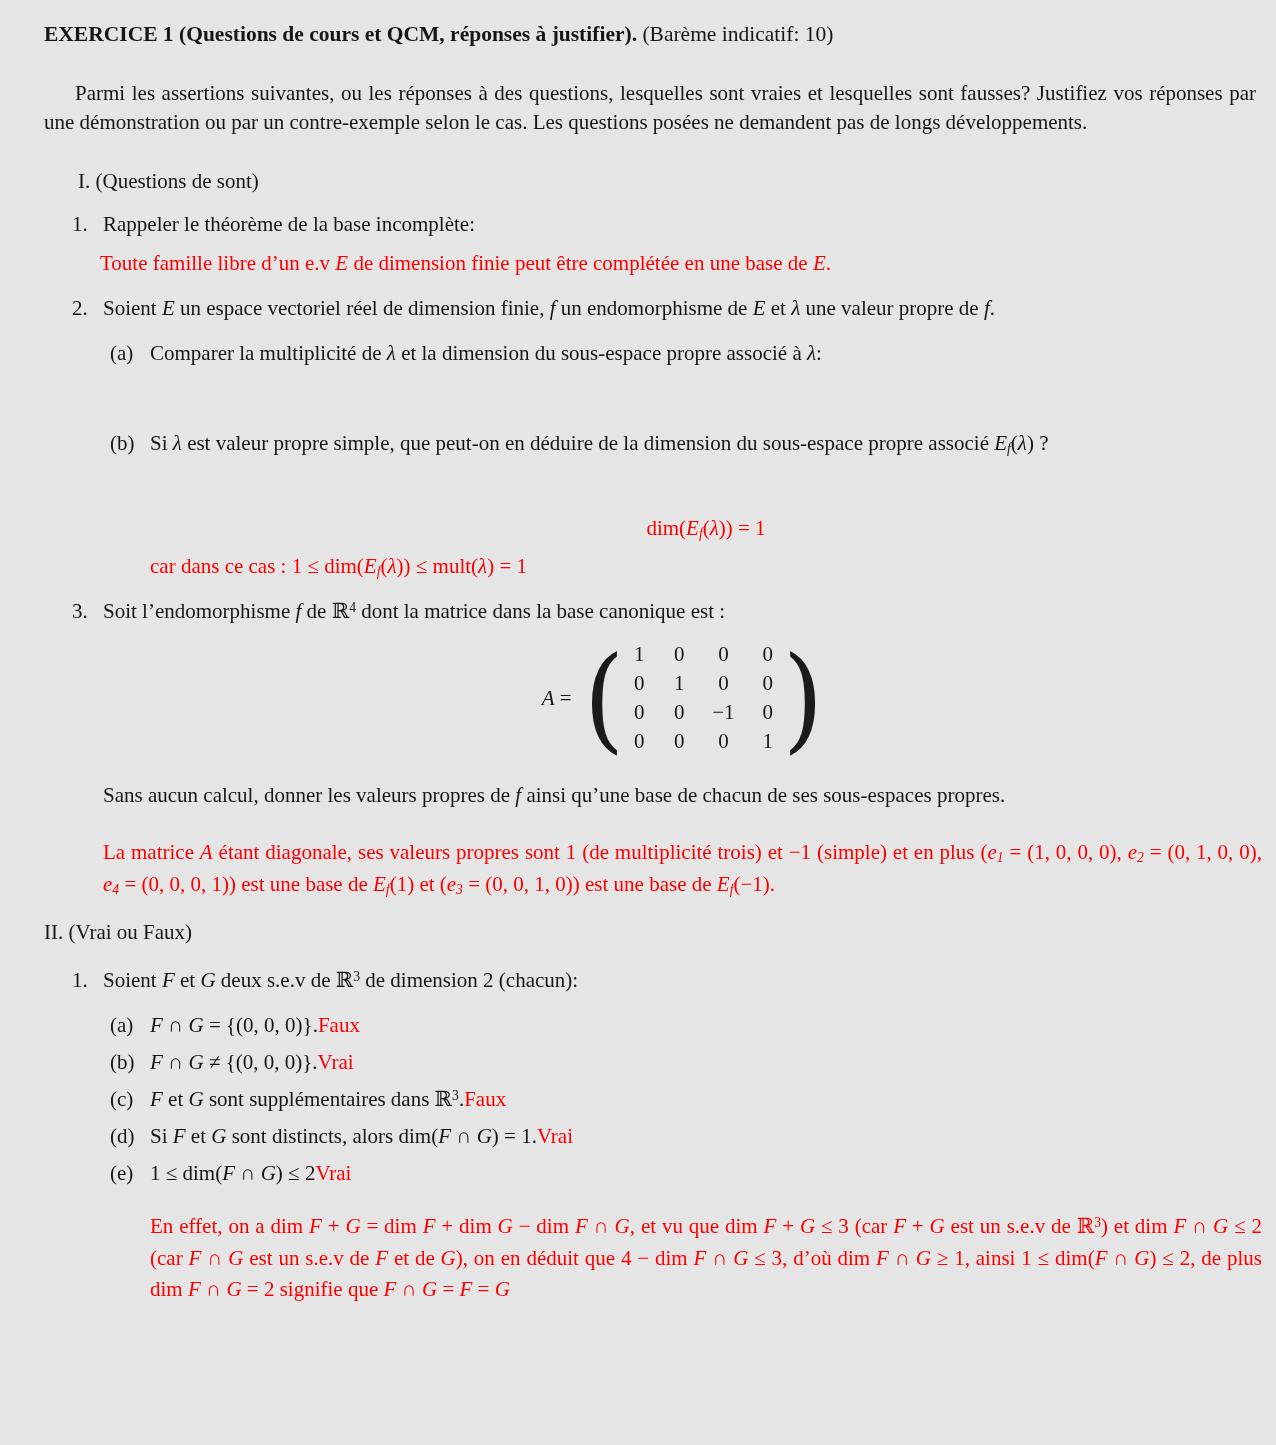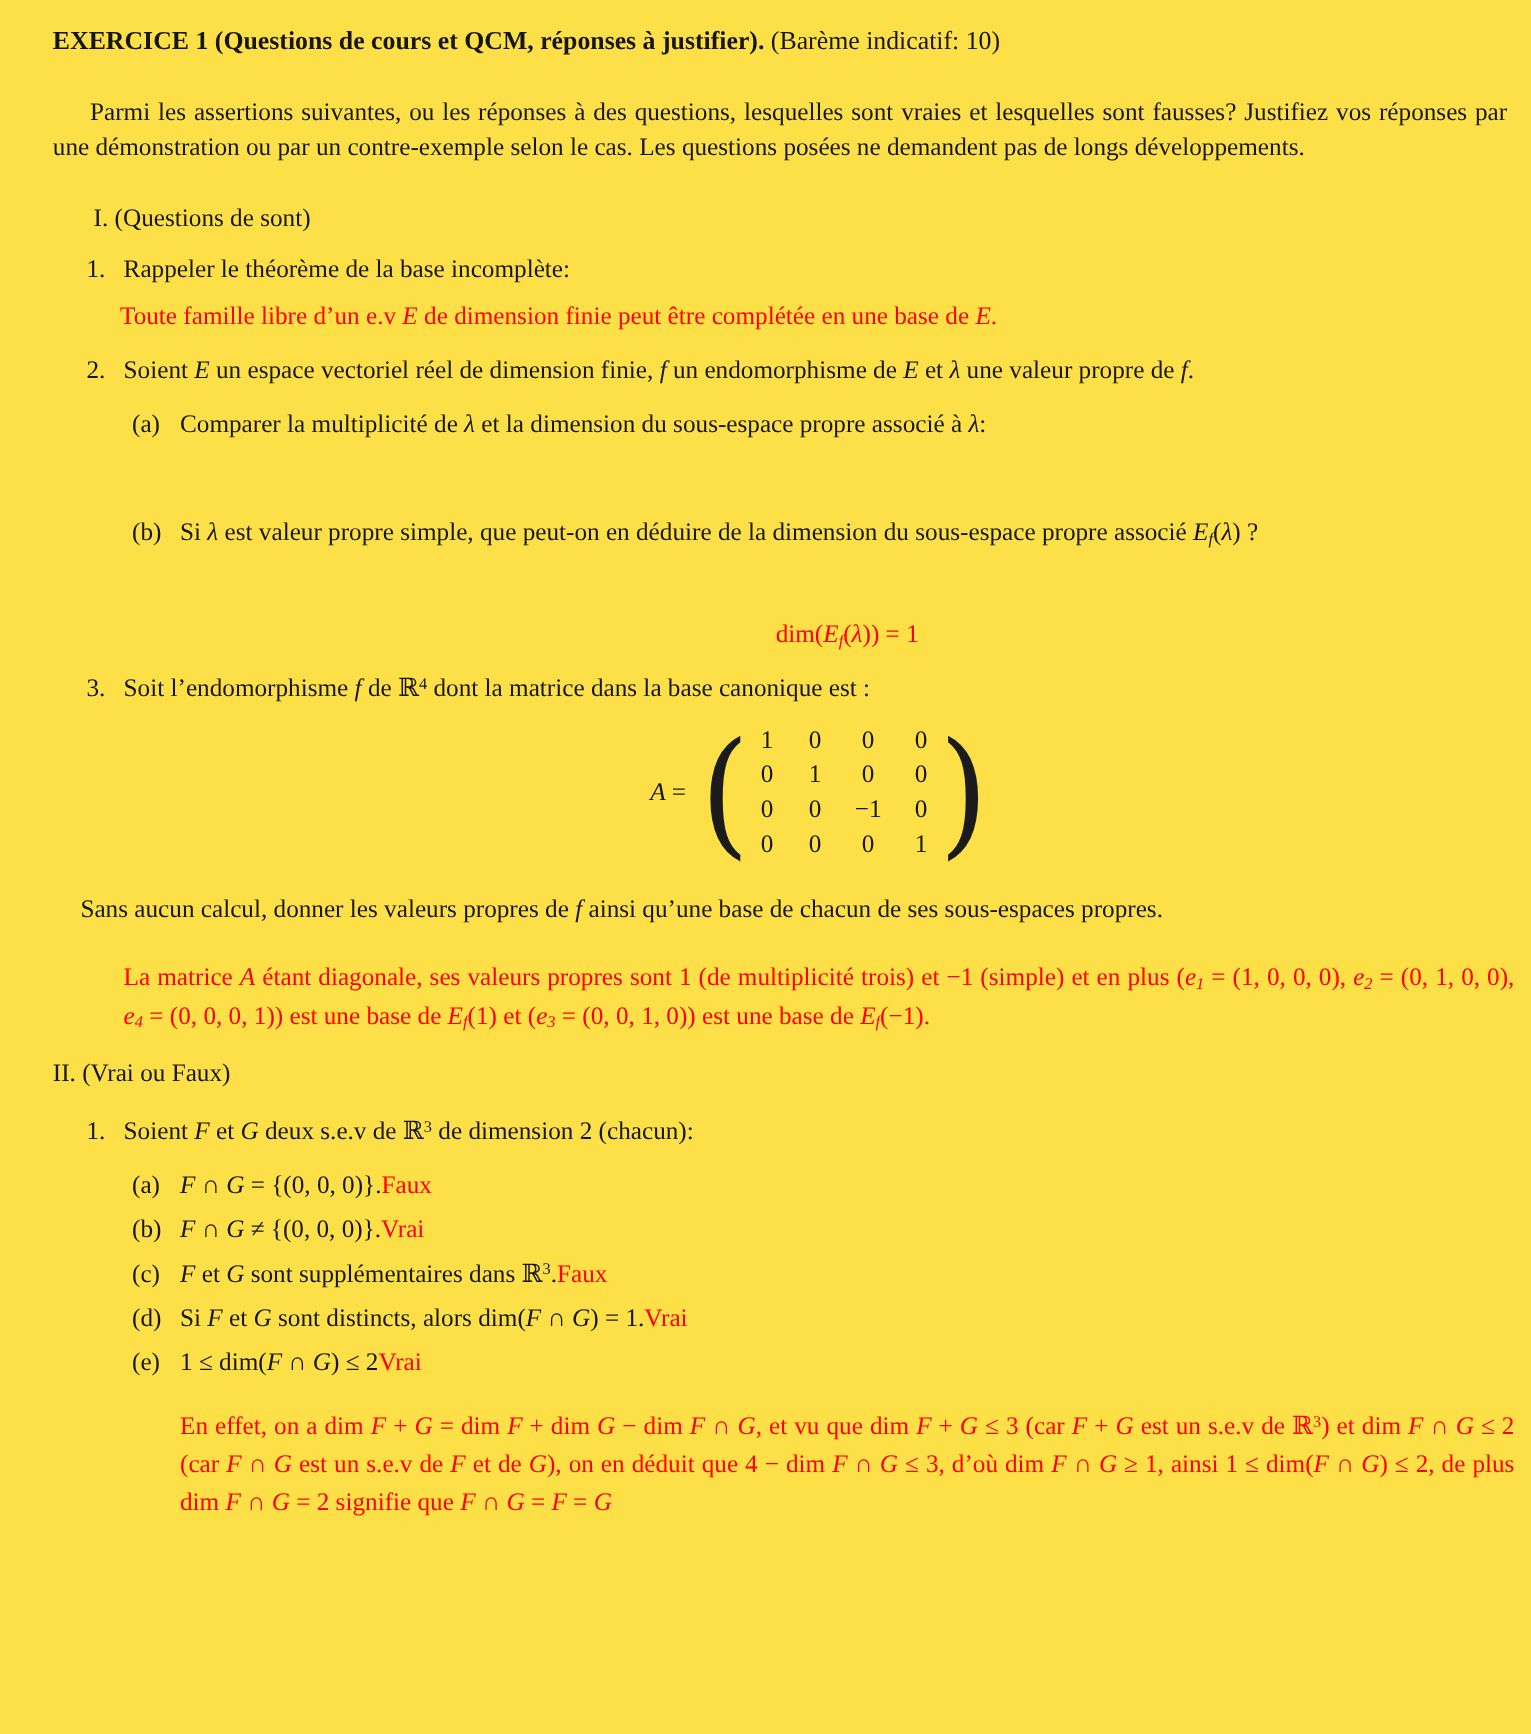"EXERCICE 1 (Questions de cours" .page { background: #fde047 -> #e5e5e5 }
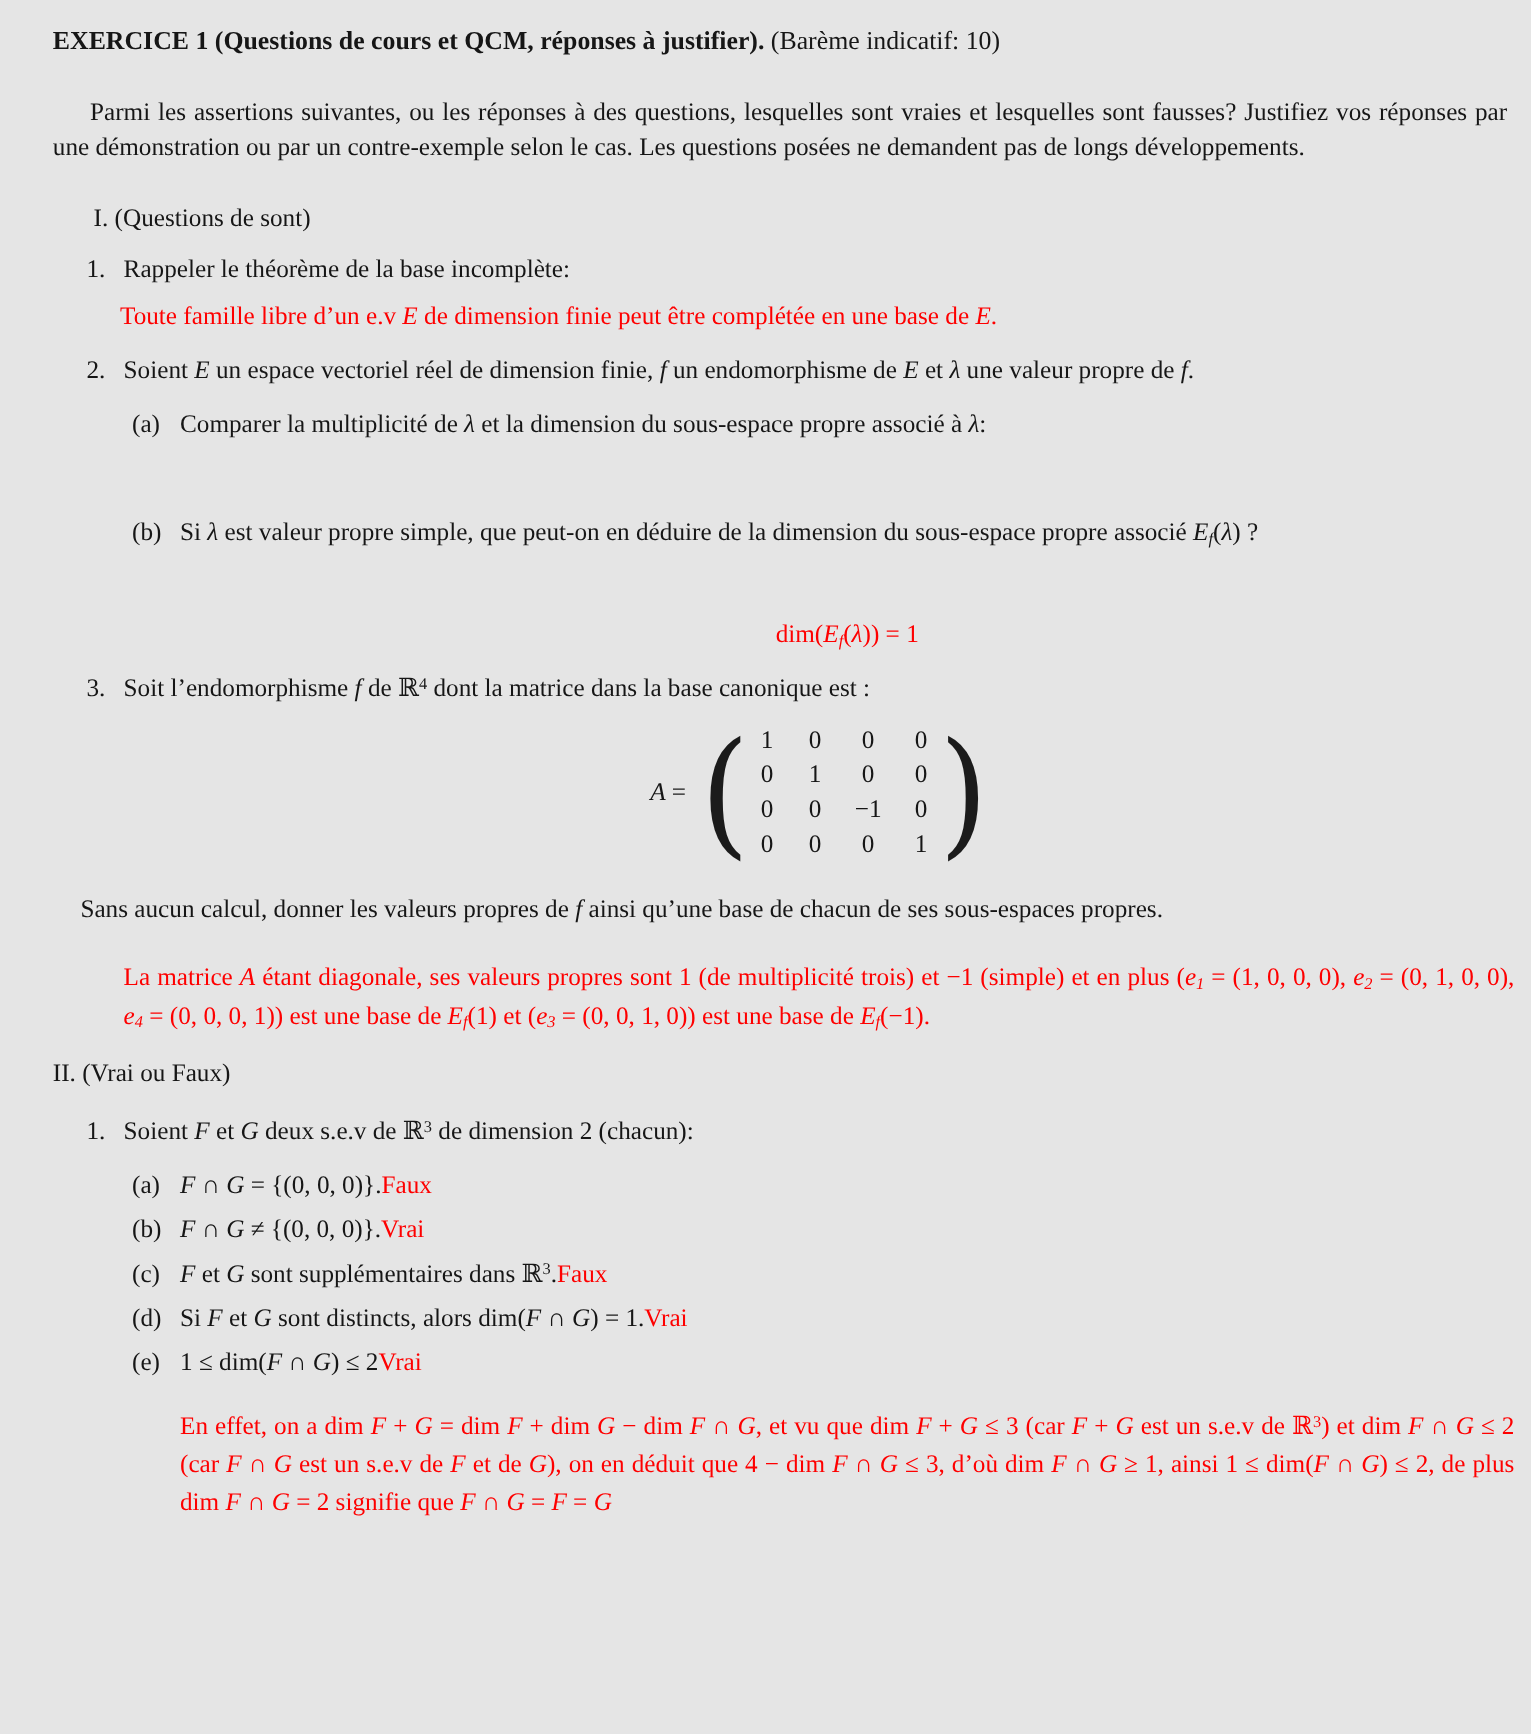"car dans ce cas :" div.note { html: none -> <div>car dans ce cas : 1 ≤ dim(<i>E<sub>f</sub></i>(<i>λ</i>)) ≤ mult(<i>λ</i>) = 1</div> }
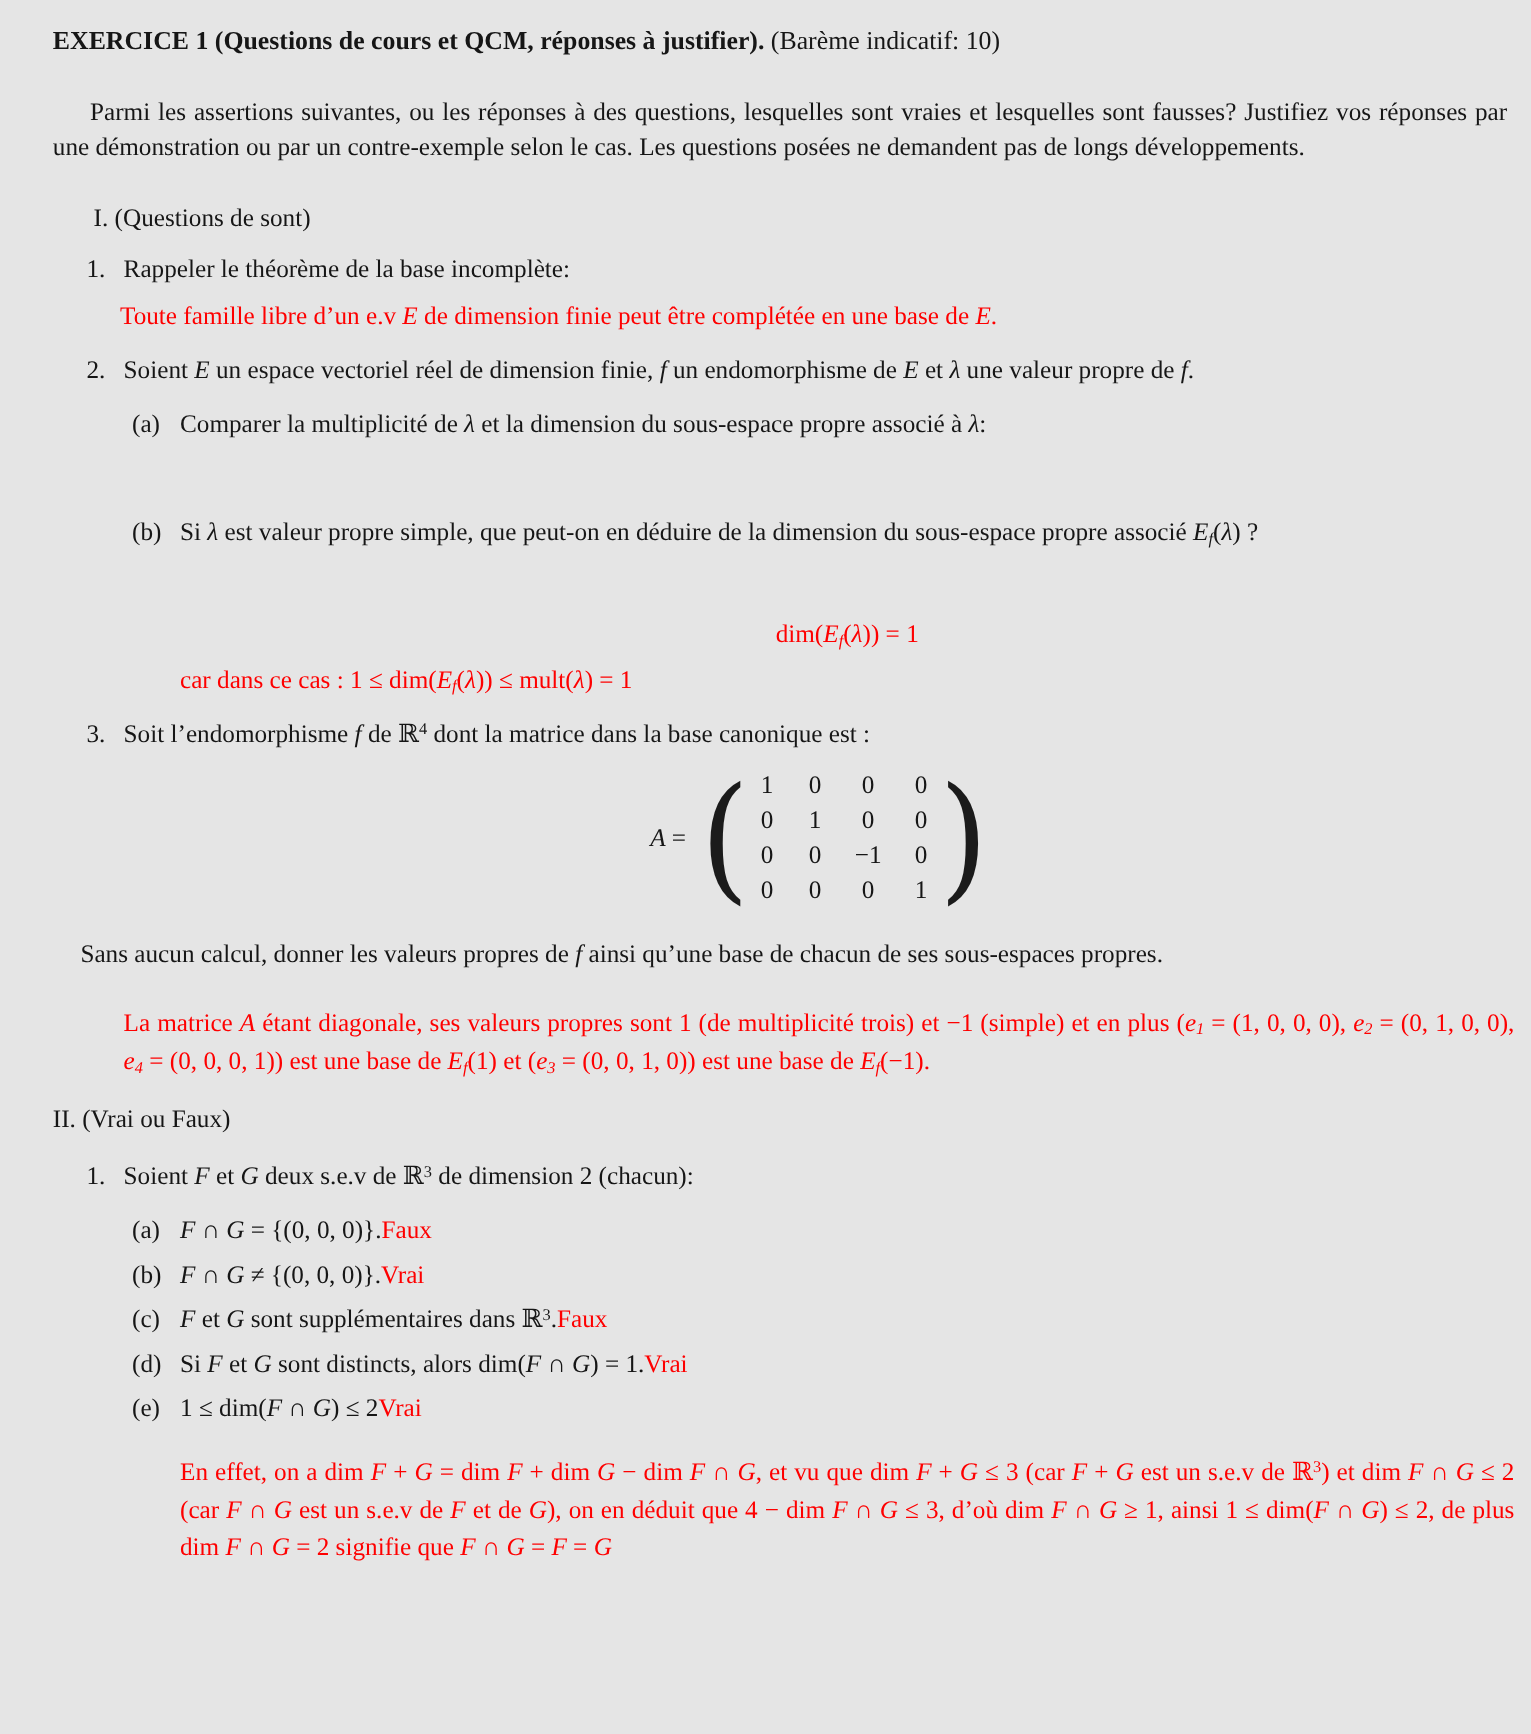"Sans aucun calcul, donner les" .followup { margin: 21px 0 0 67px -> 21px 0 0 103px }
